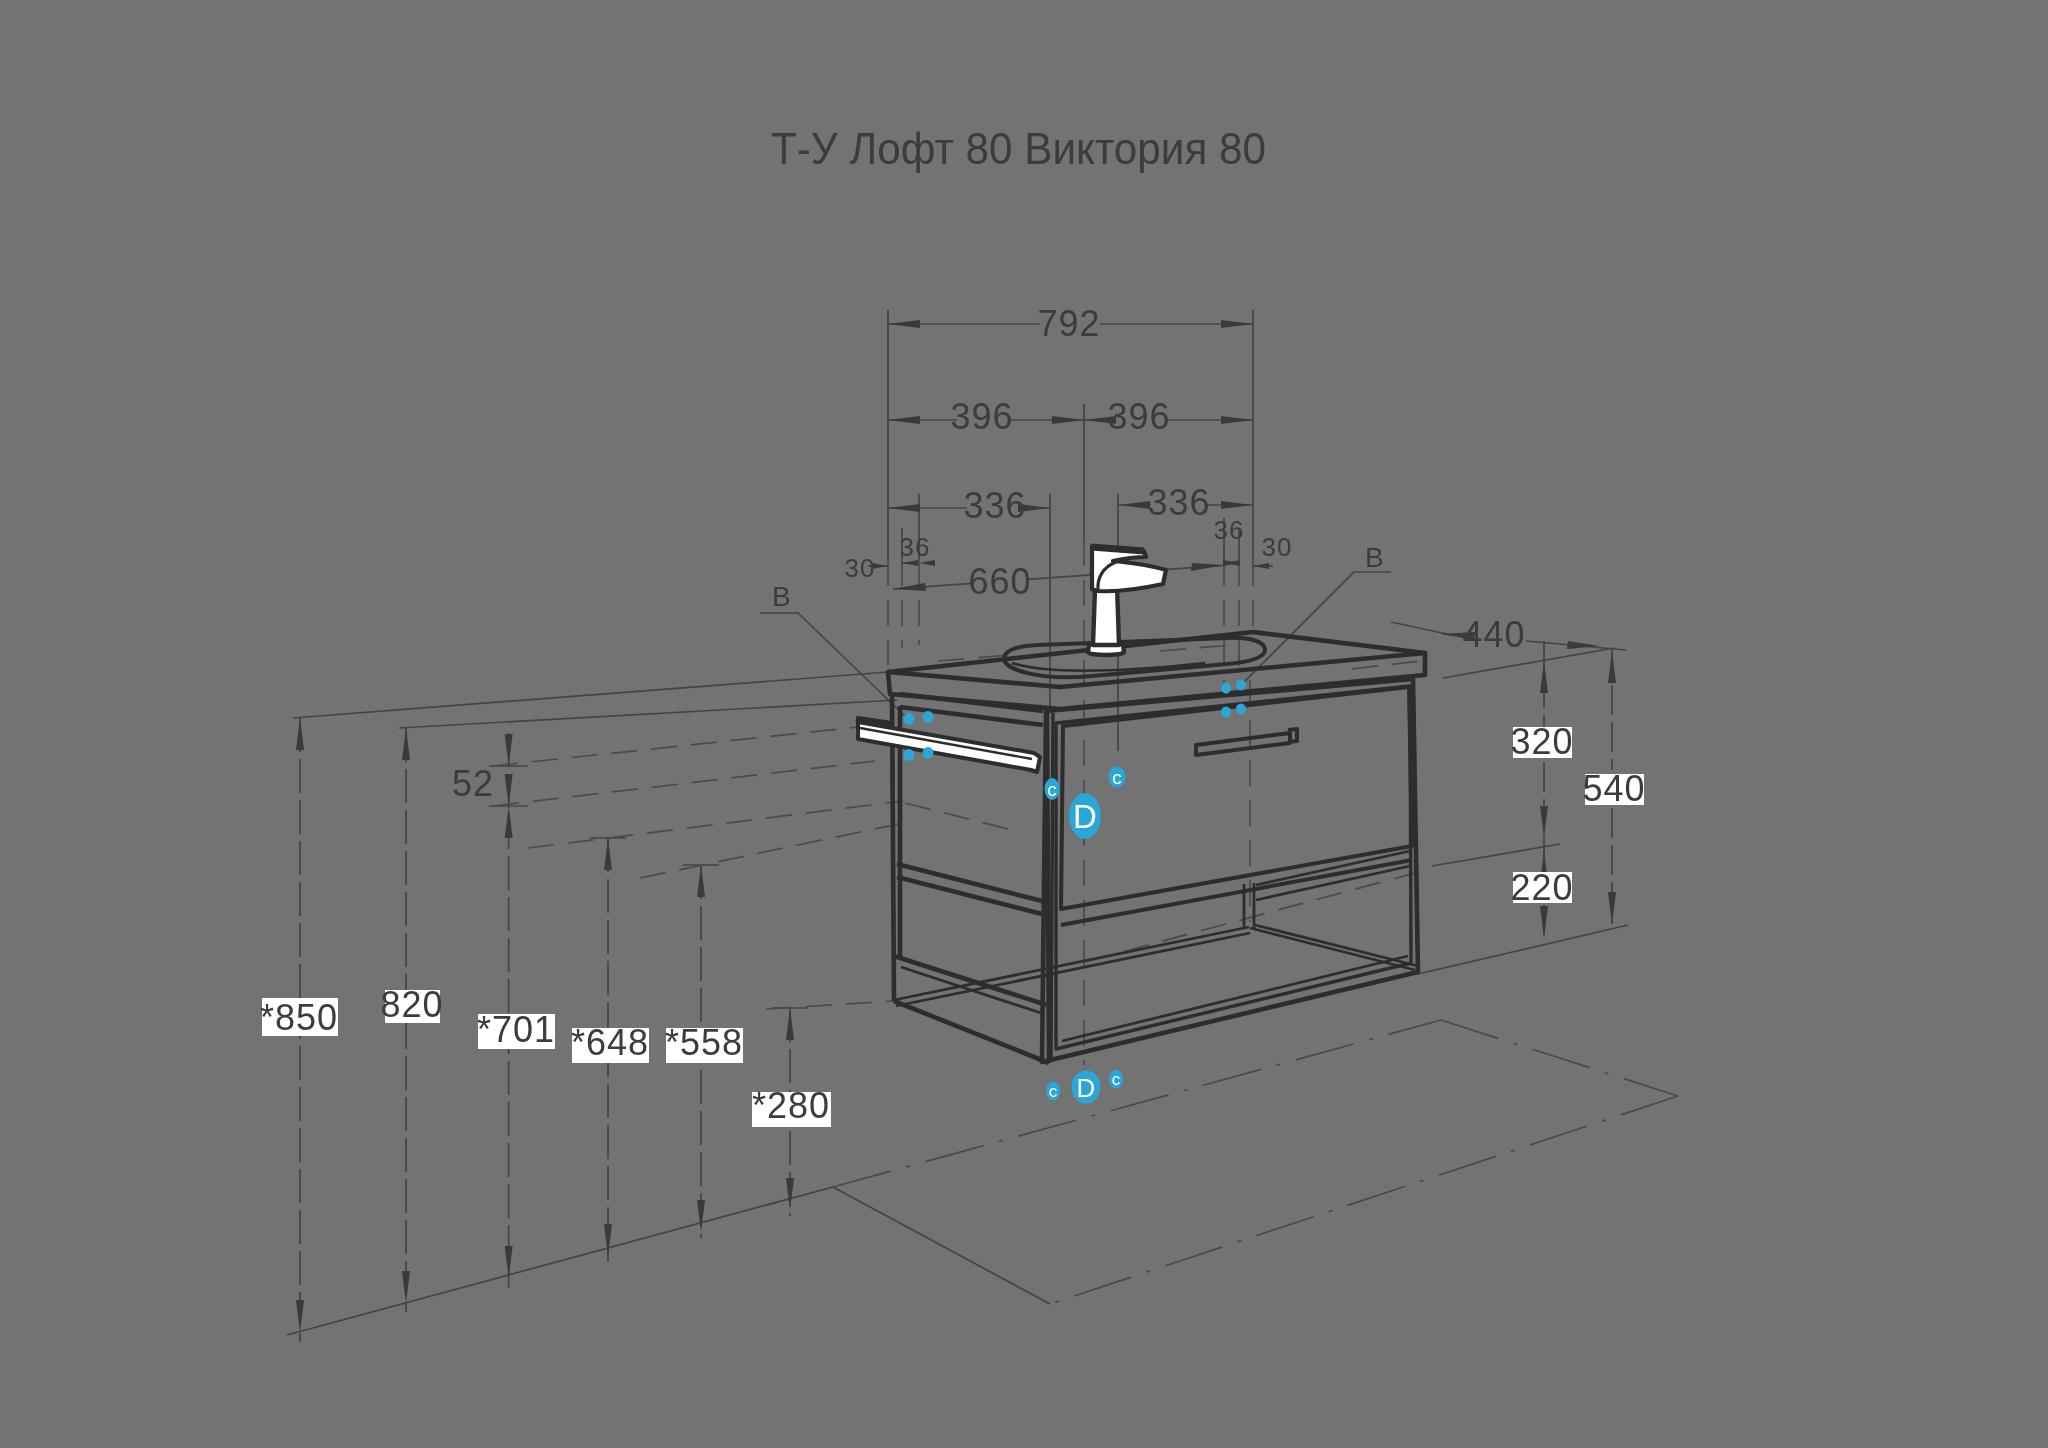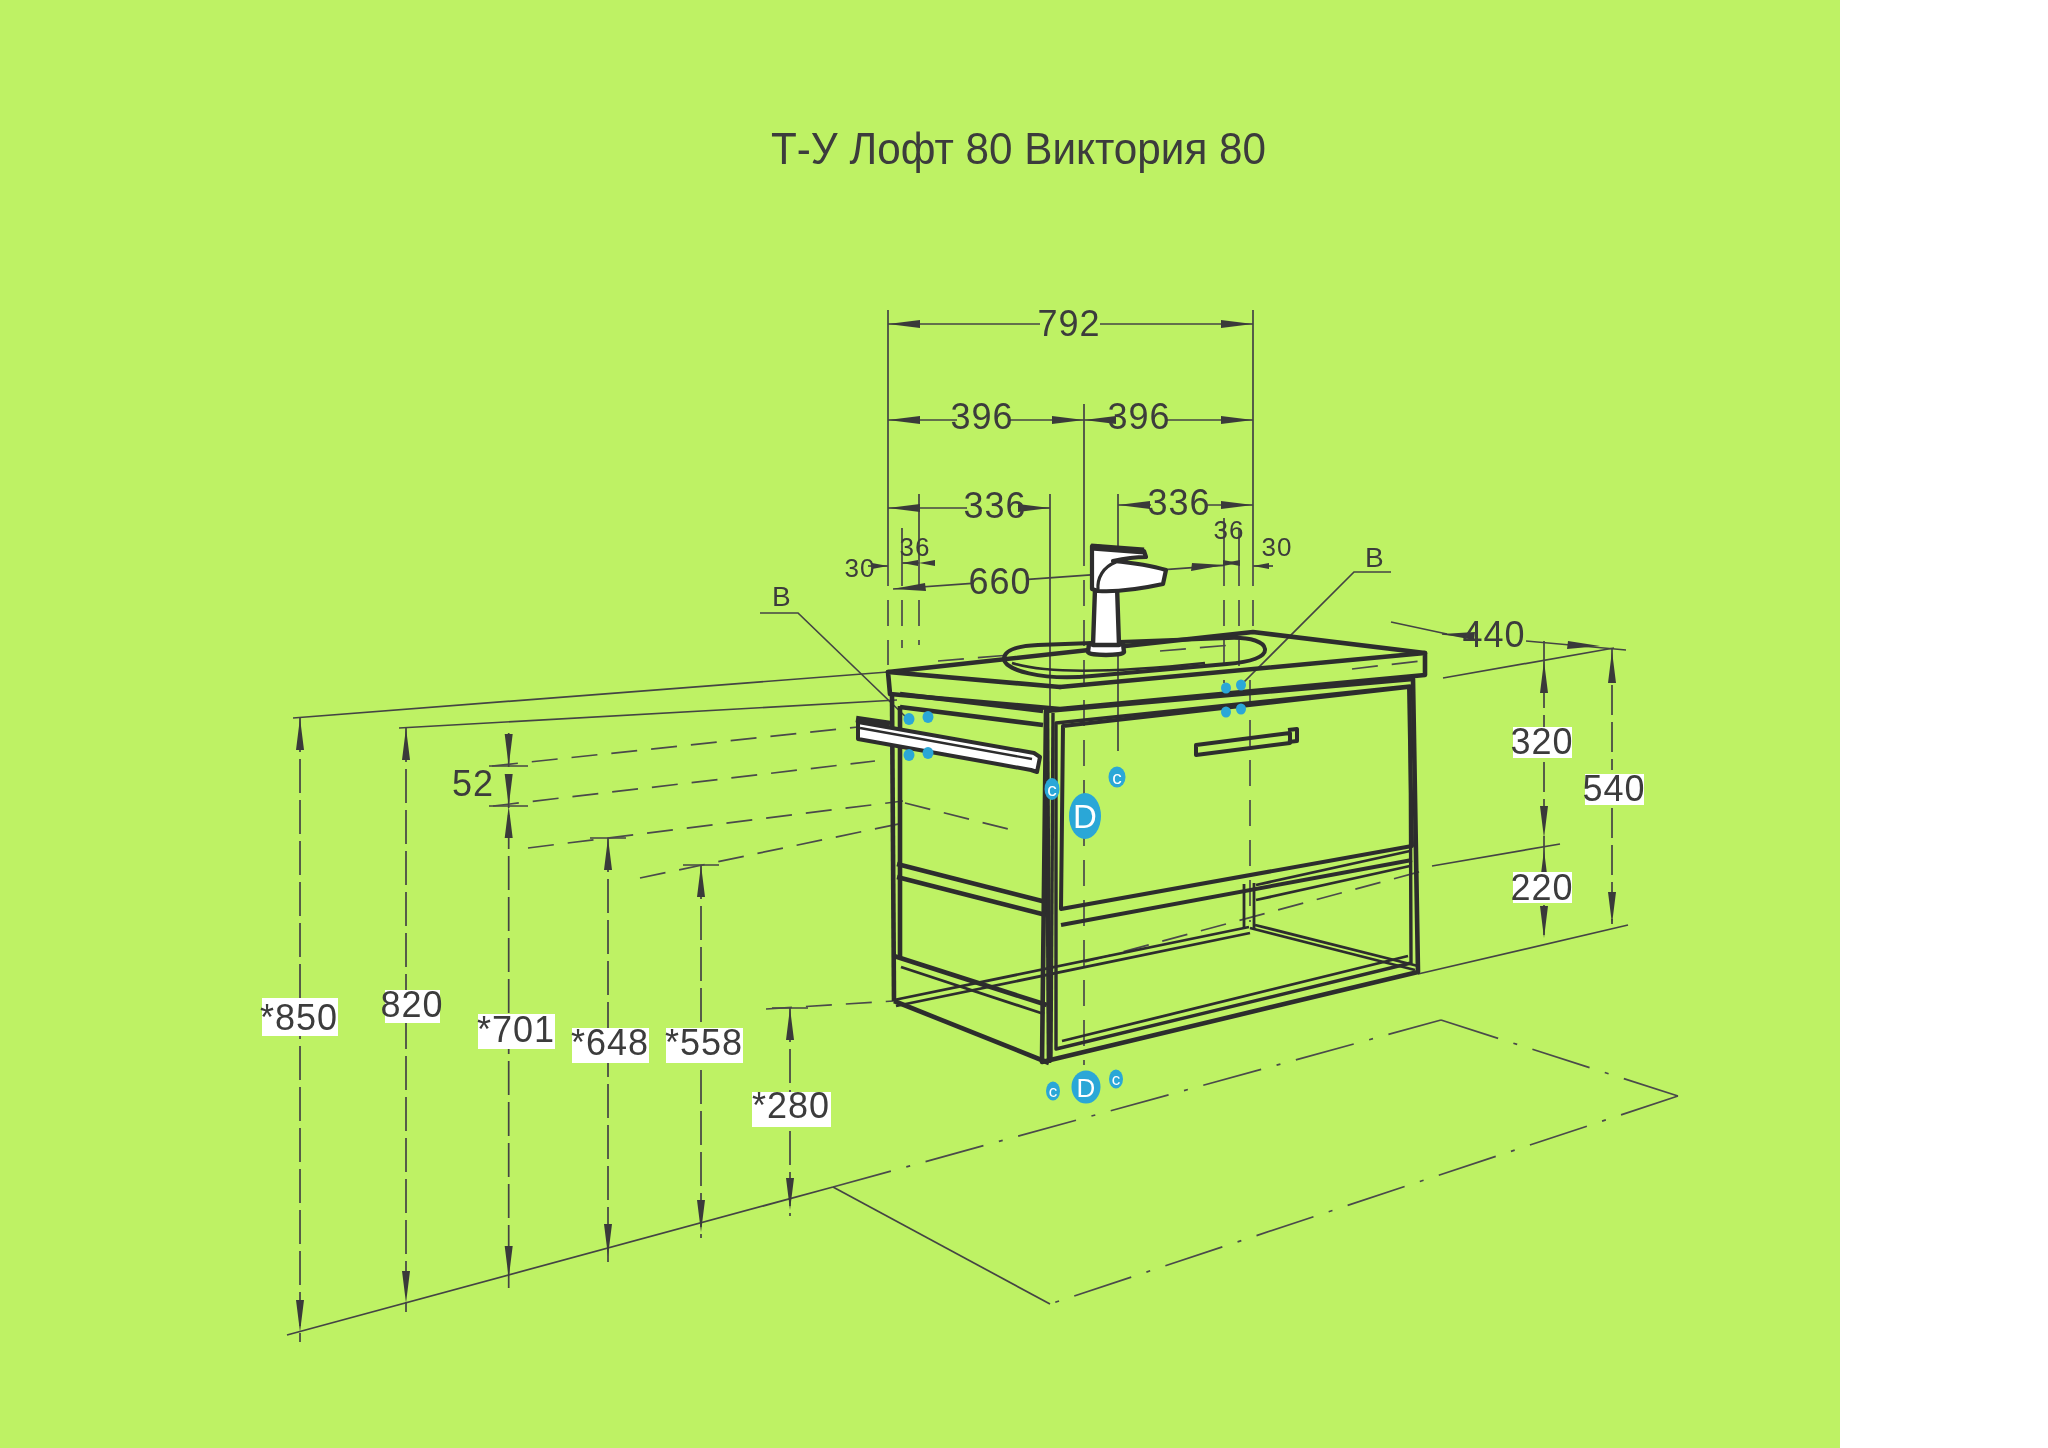"Т-У Лофт 80 Виктория 80" .wrap { background: #bef264 -> #737373; width: 1840px -> 2048px }
